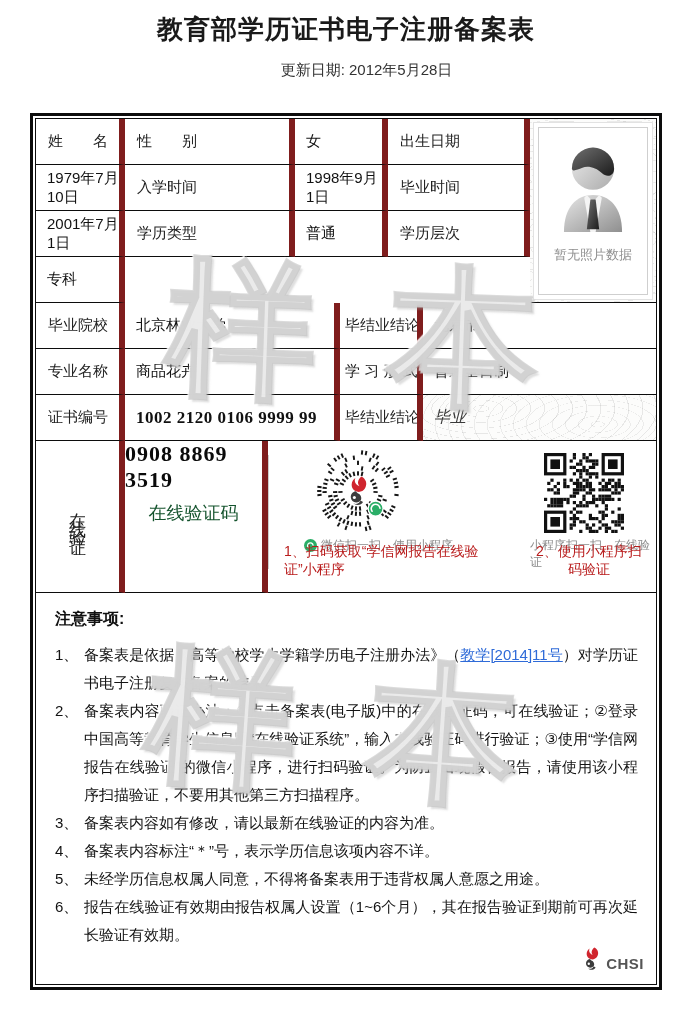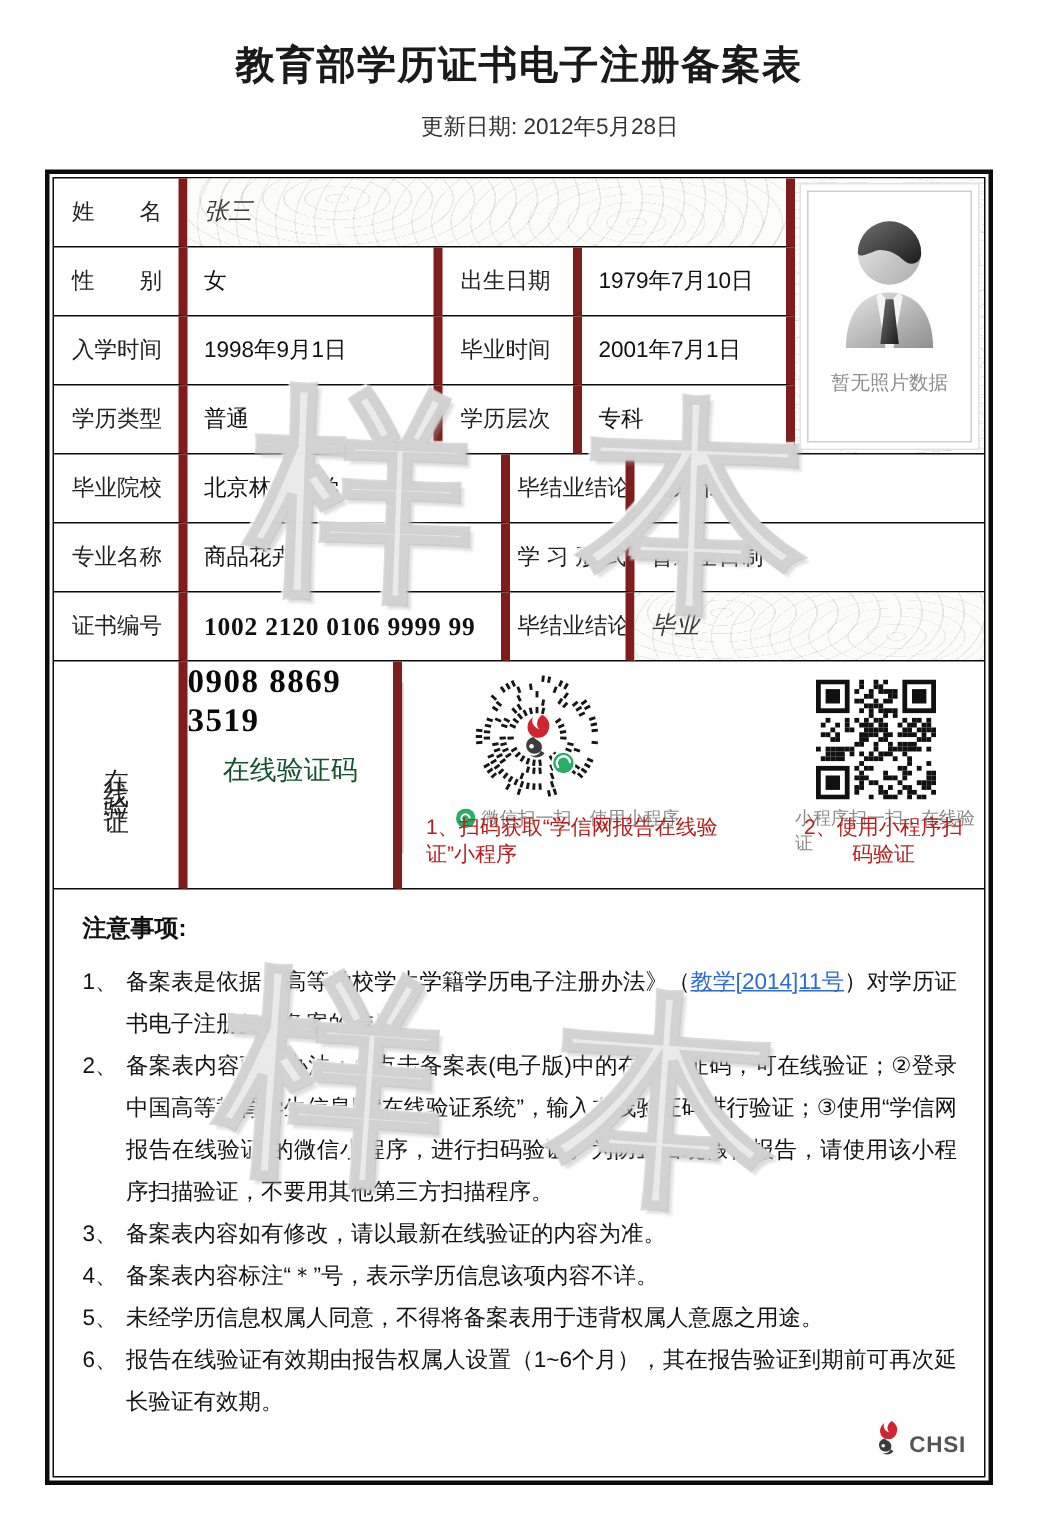"教育部学历证书电子注册备案表" .title { margin-top: 26px -> 12px }
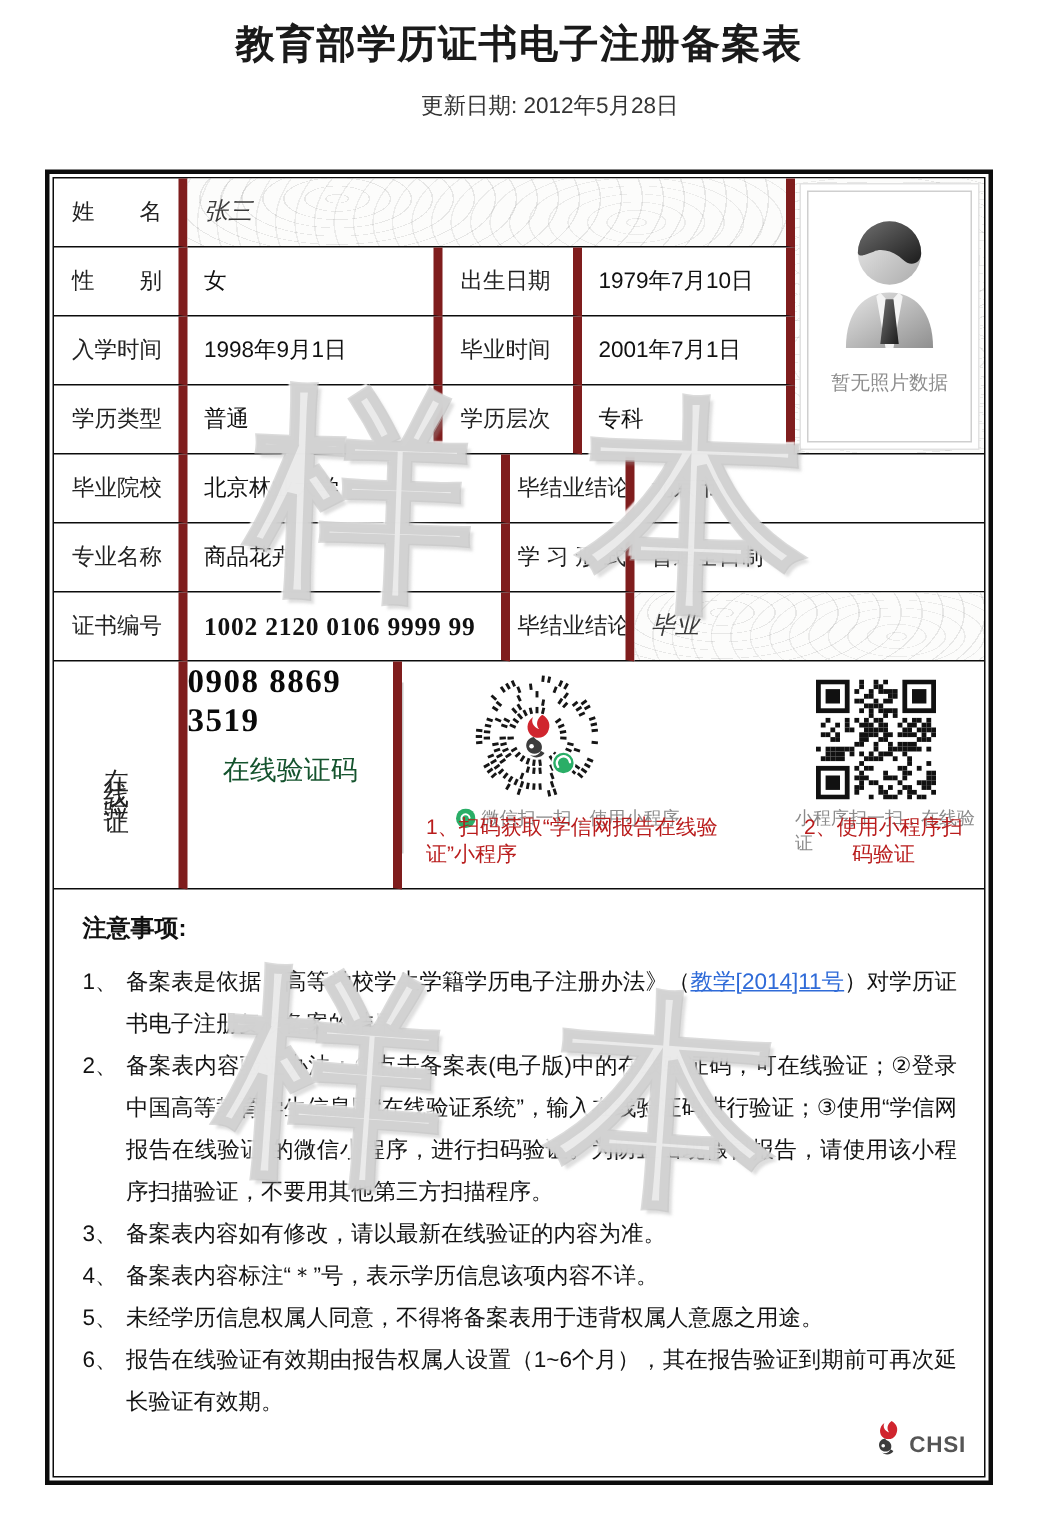"张三" div.cell { html: <div>张三</div> -> none }
